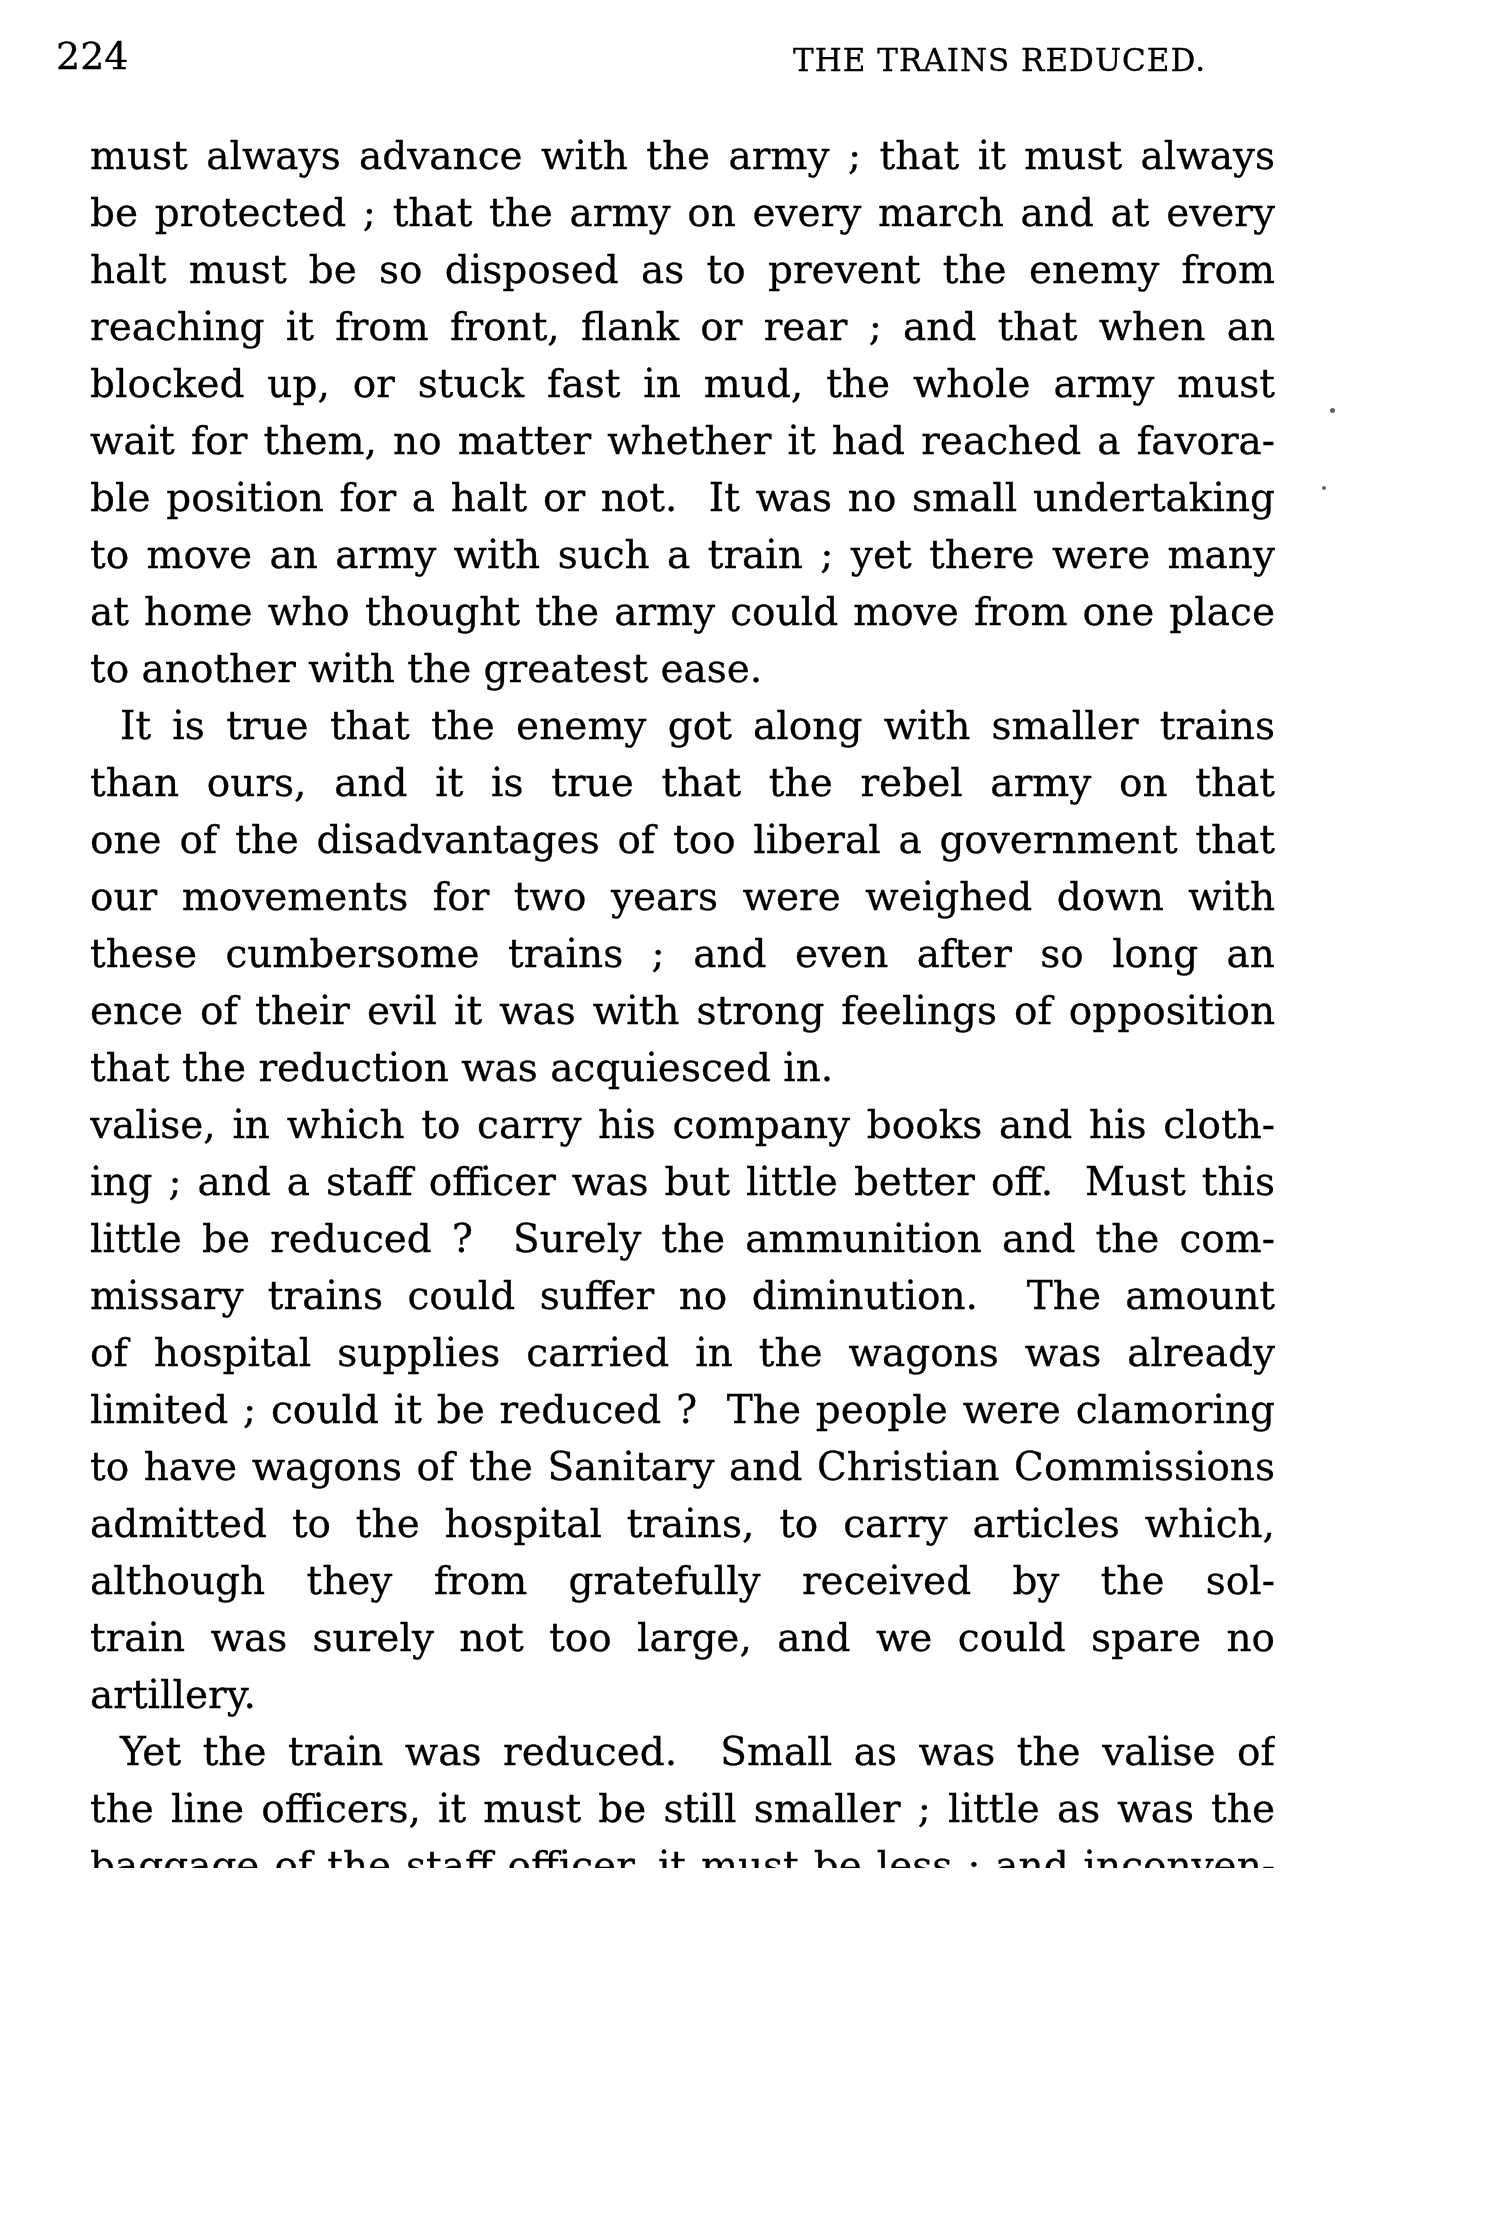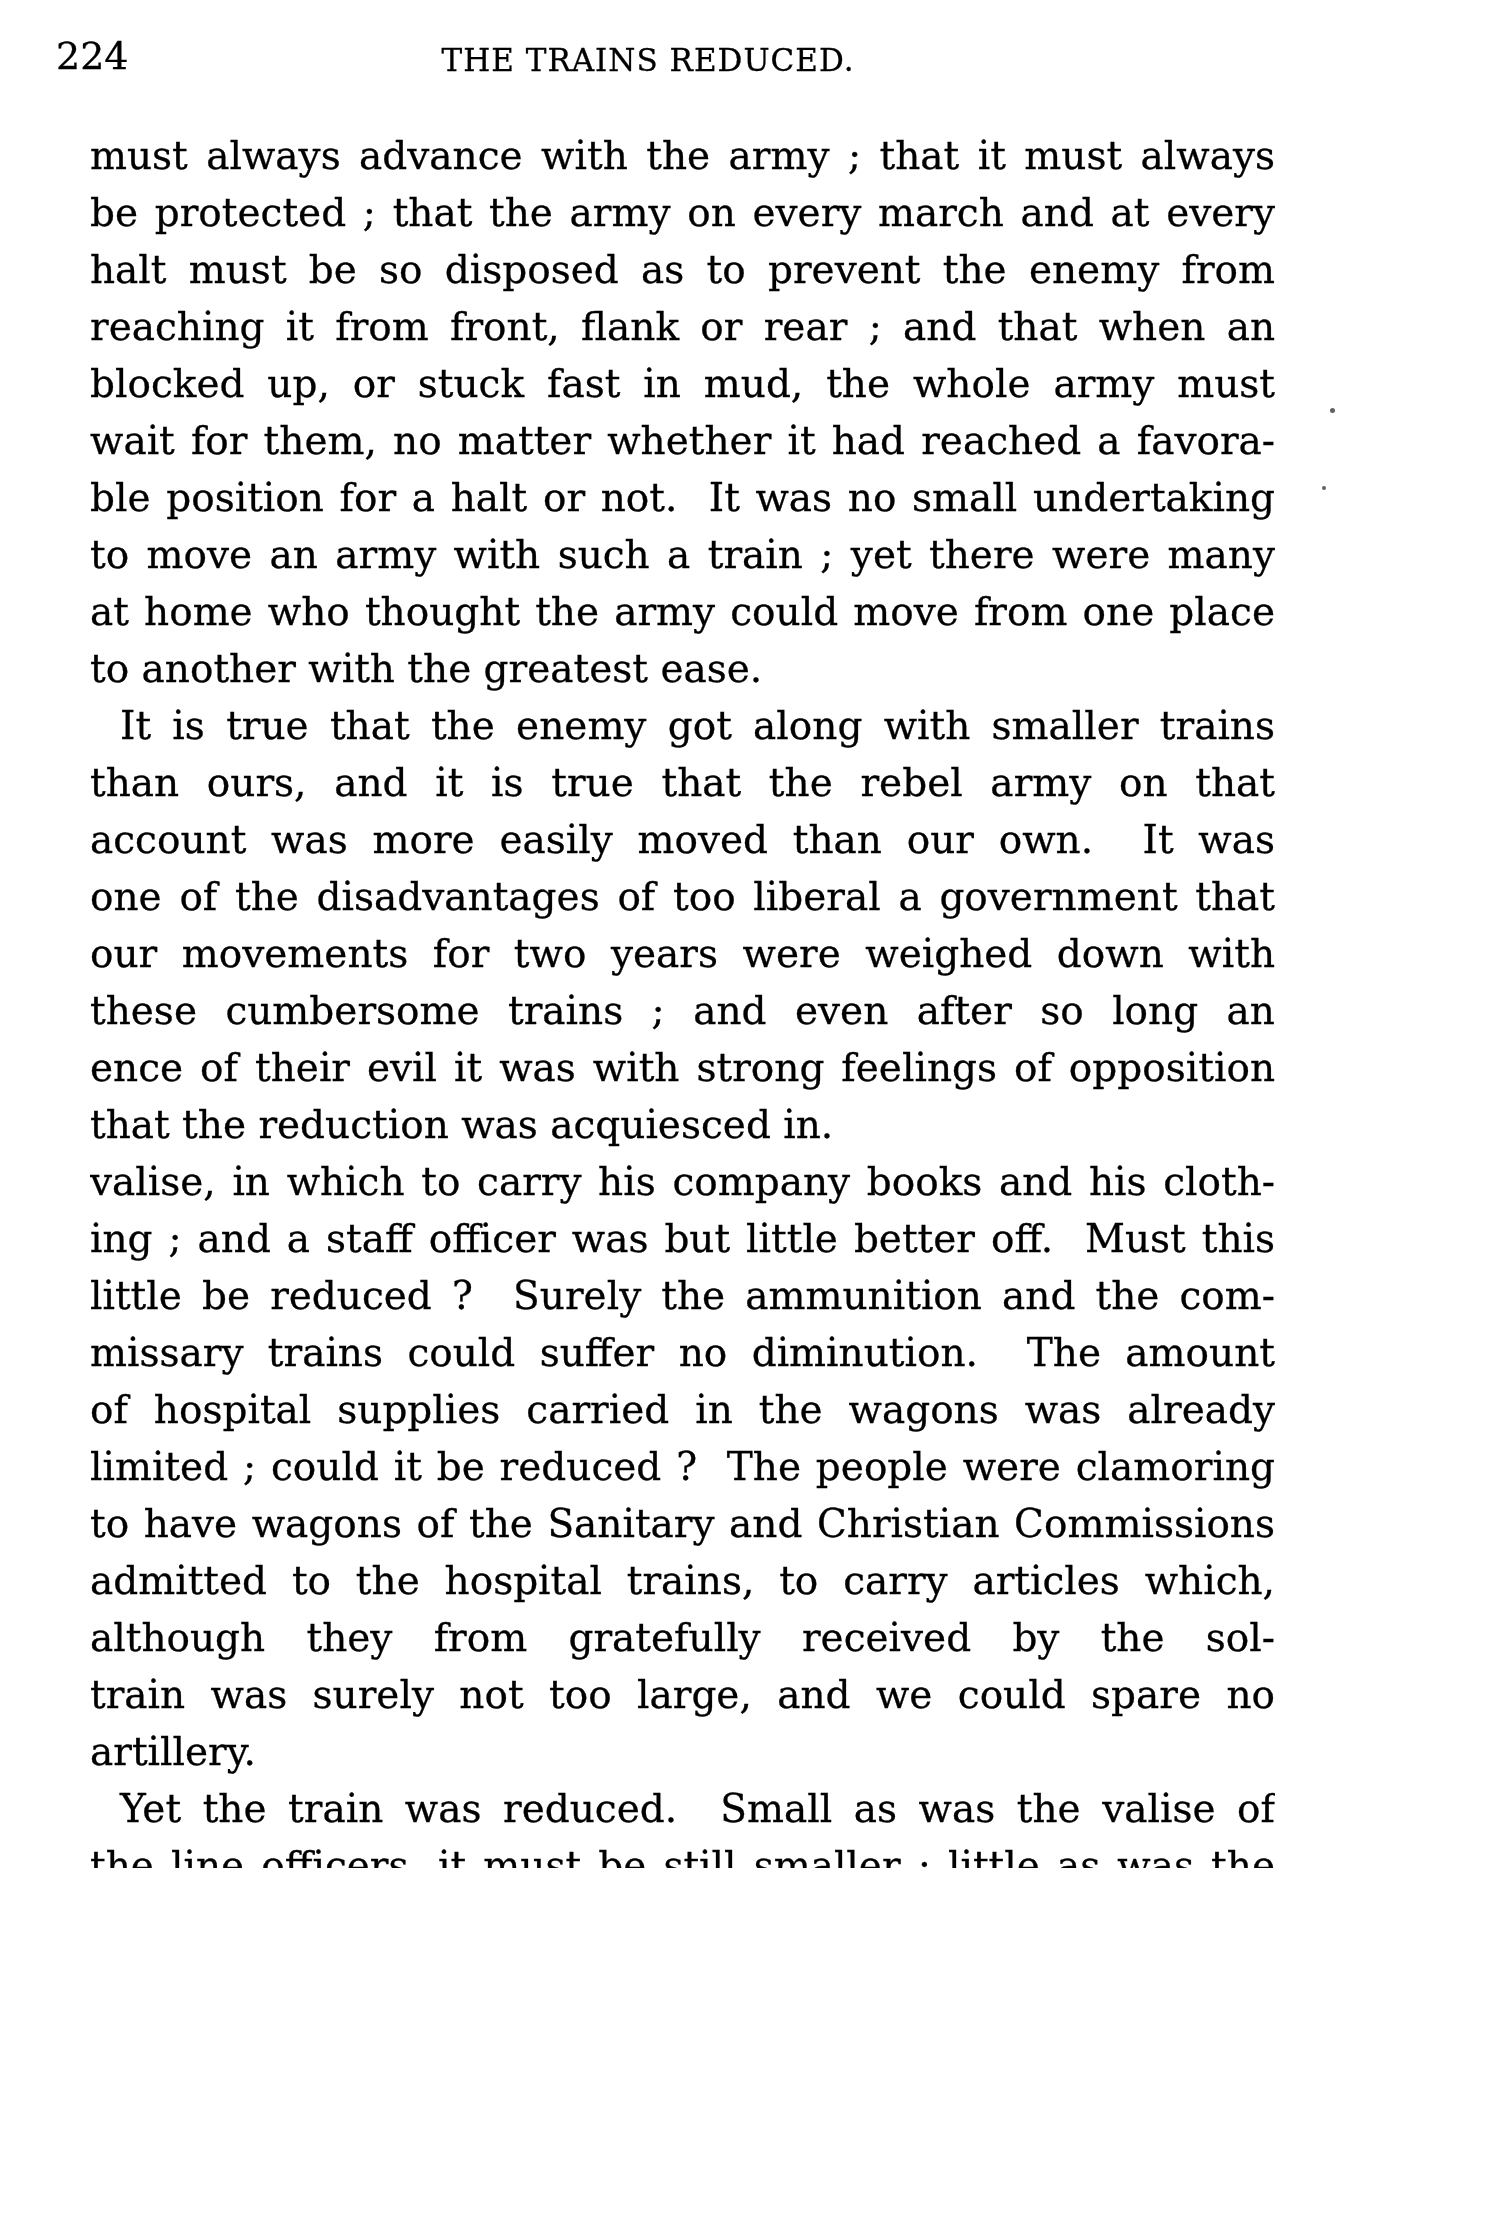"THE TRAINS REDUCED." .running-head { text-align: center -> right }
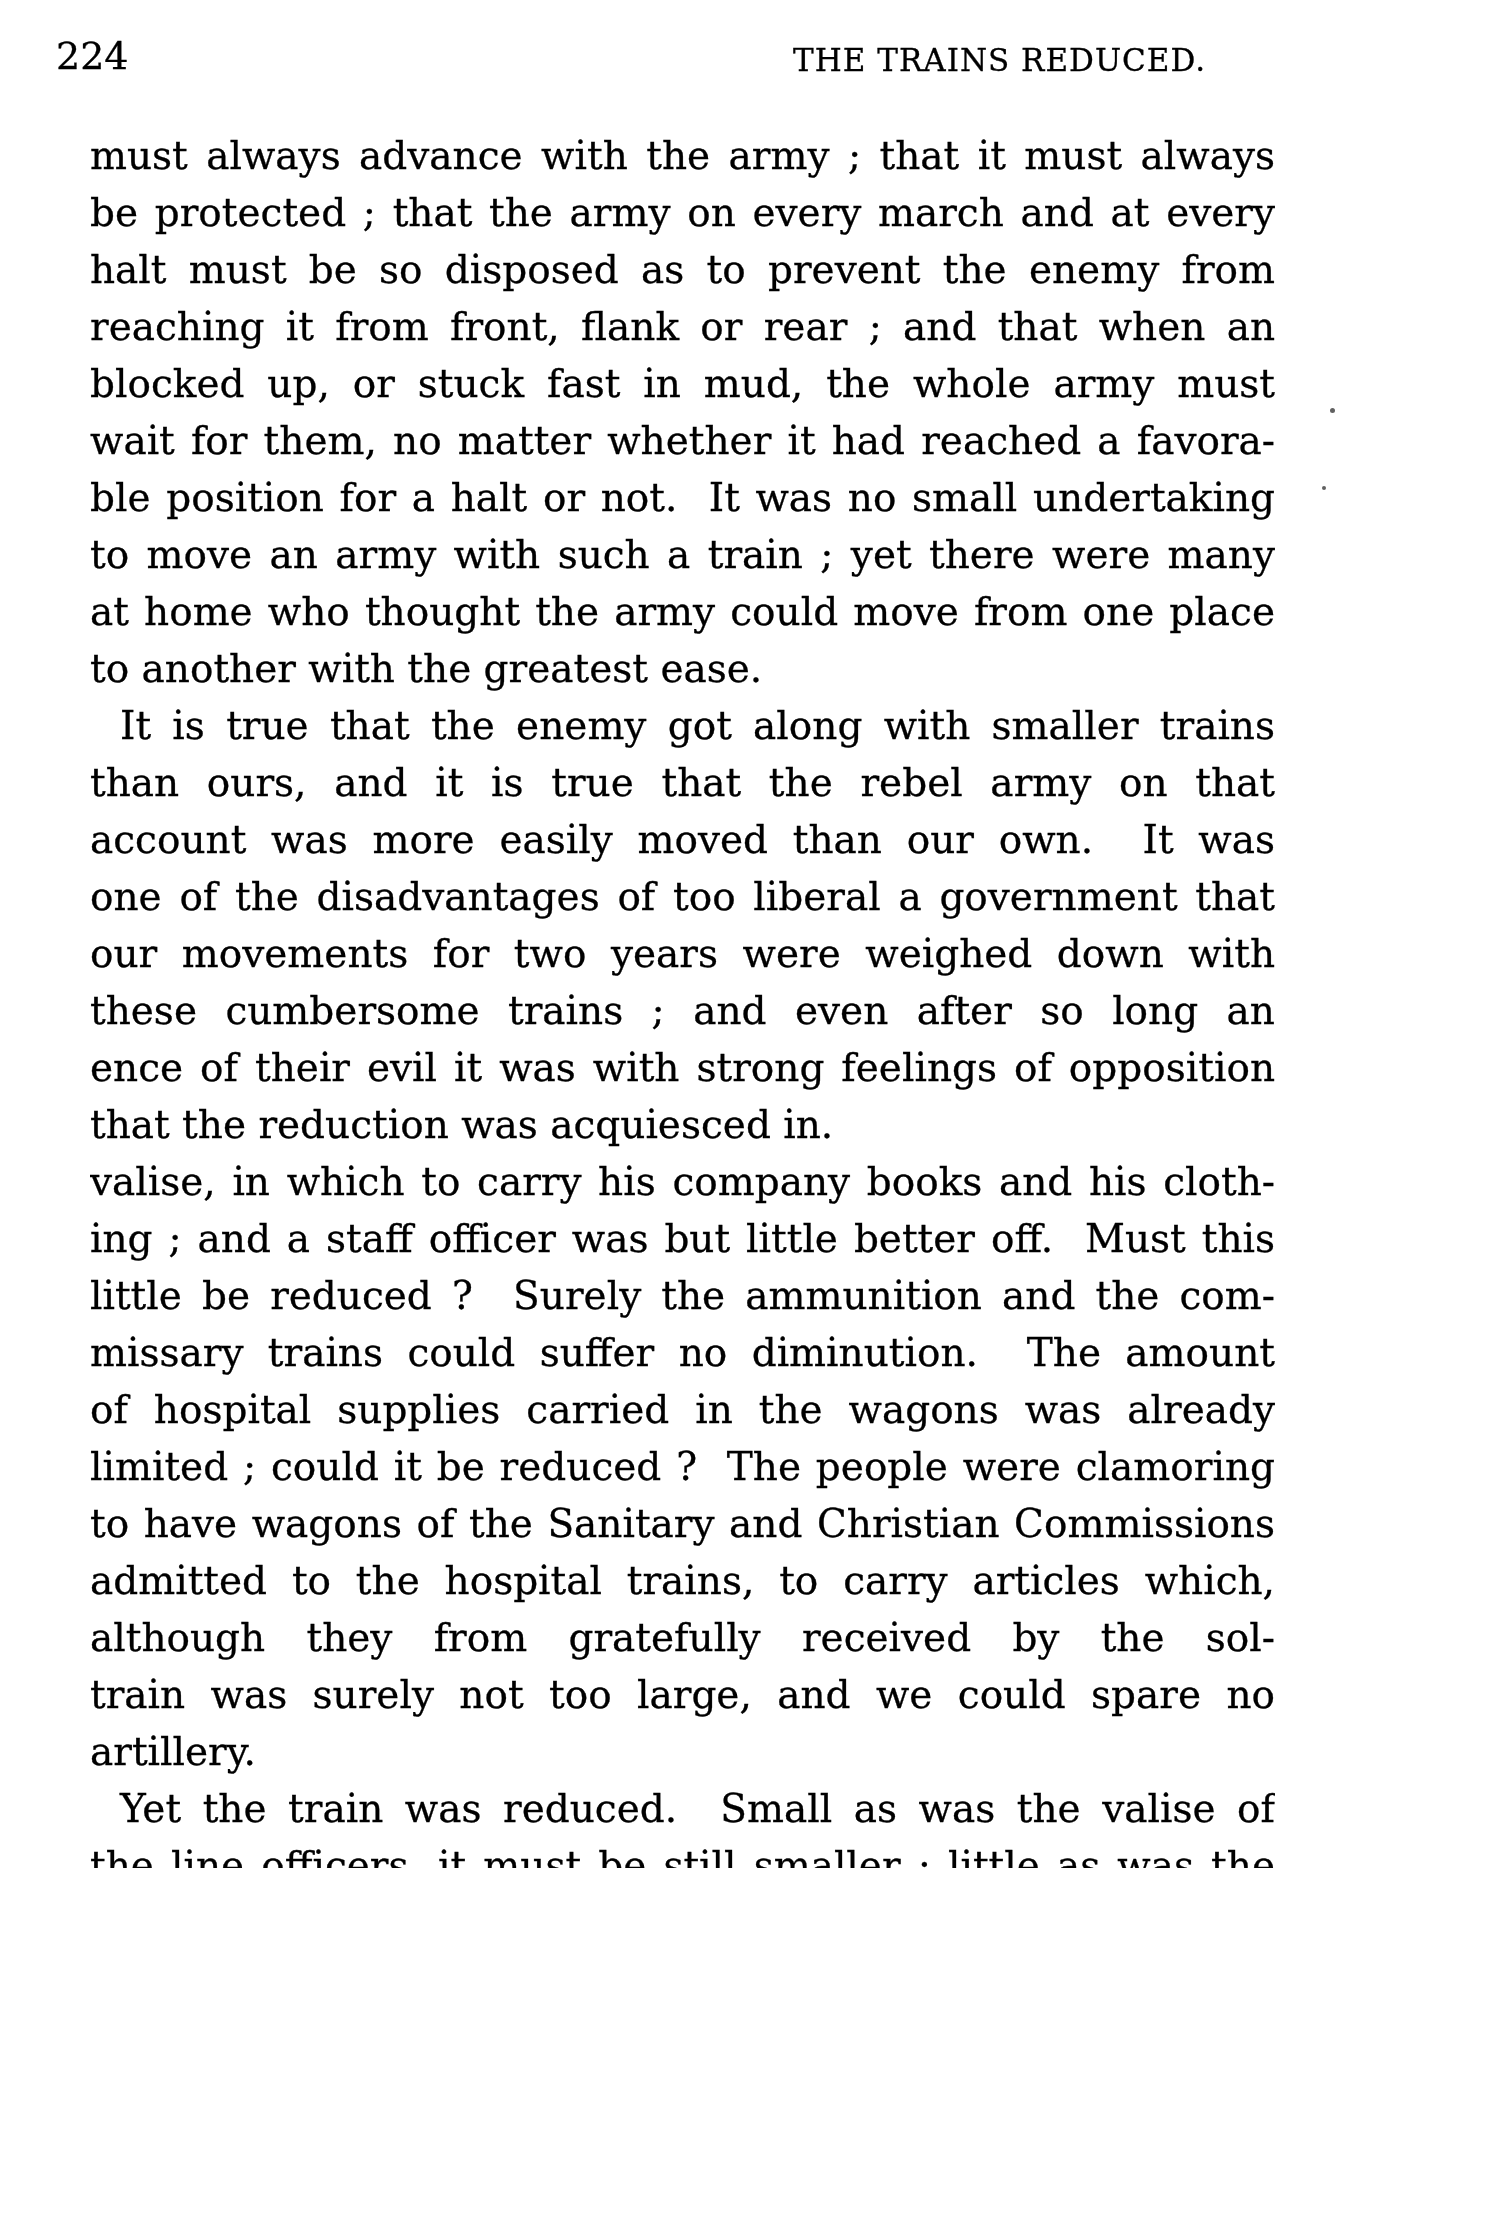"account was more easily moved" div.line { html: <div>account was more easily moved than our own.&nbsp; It was</div> -> none }
